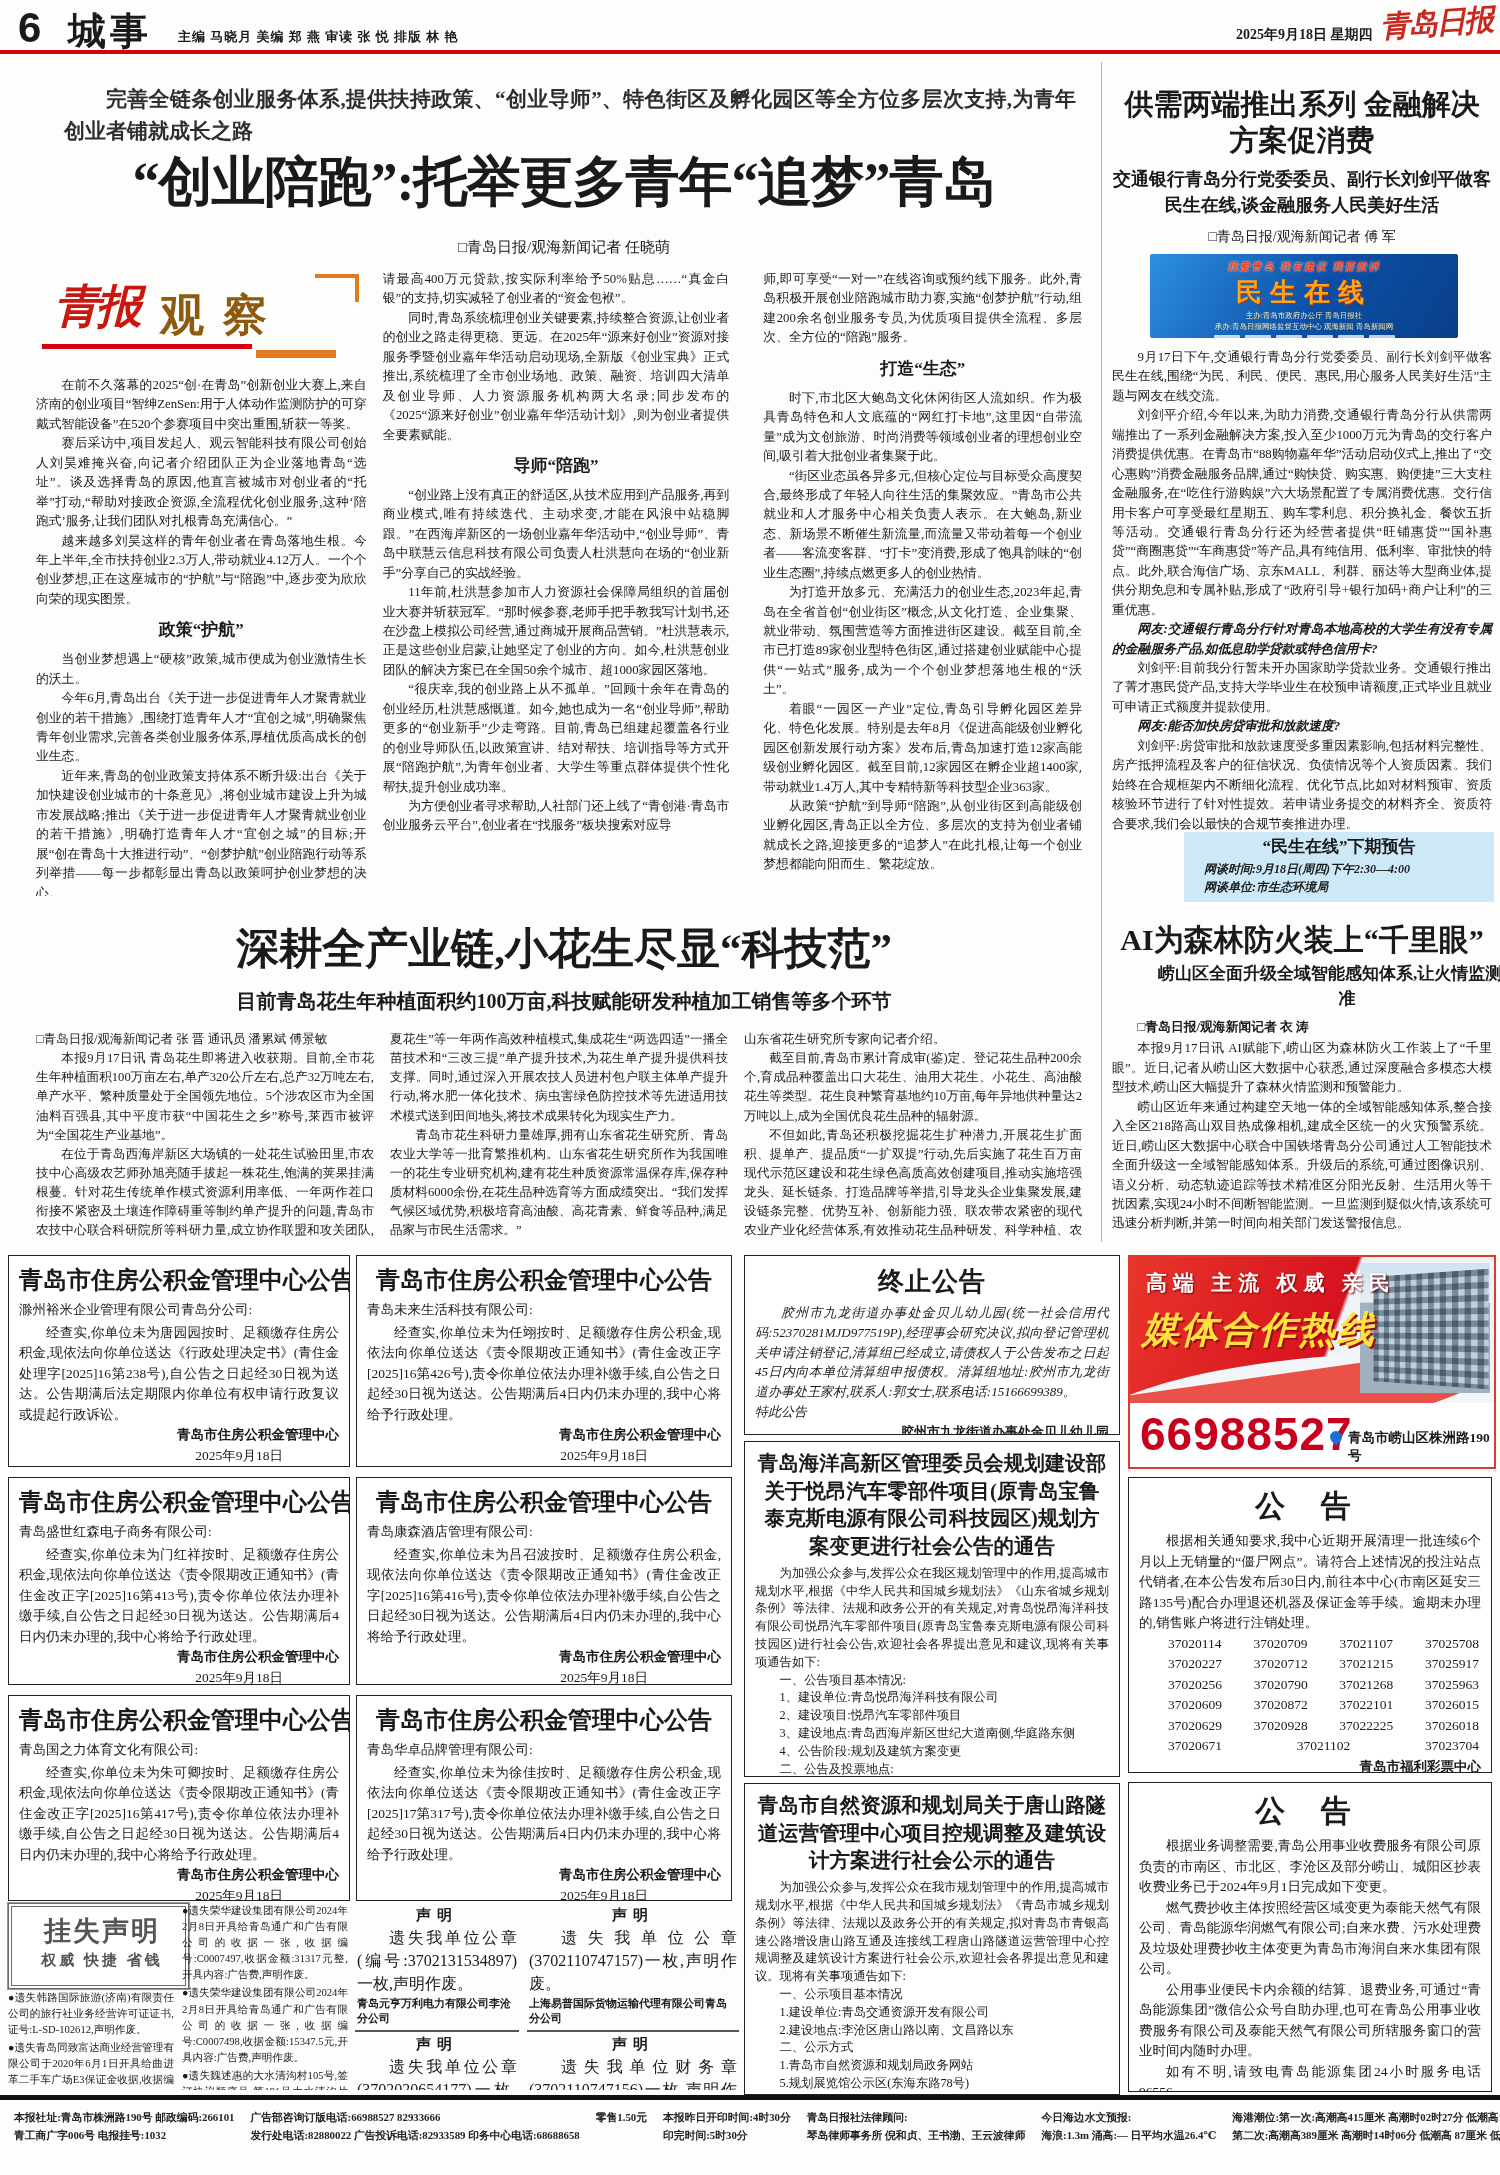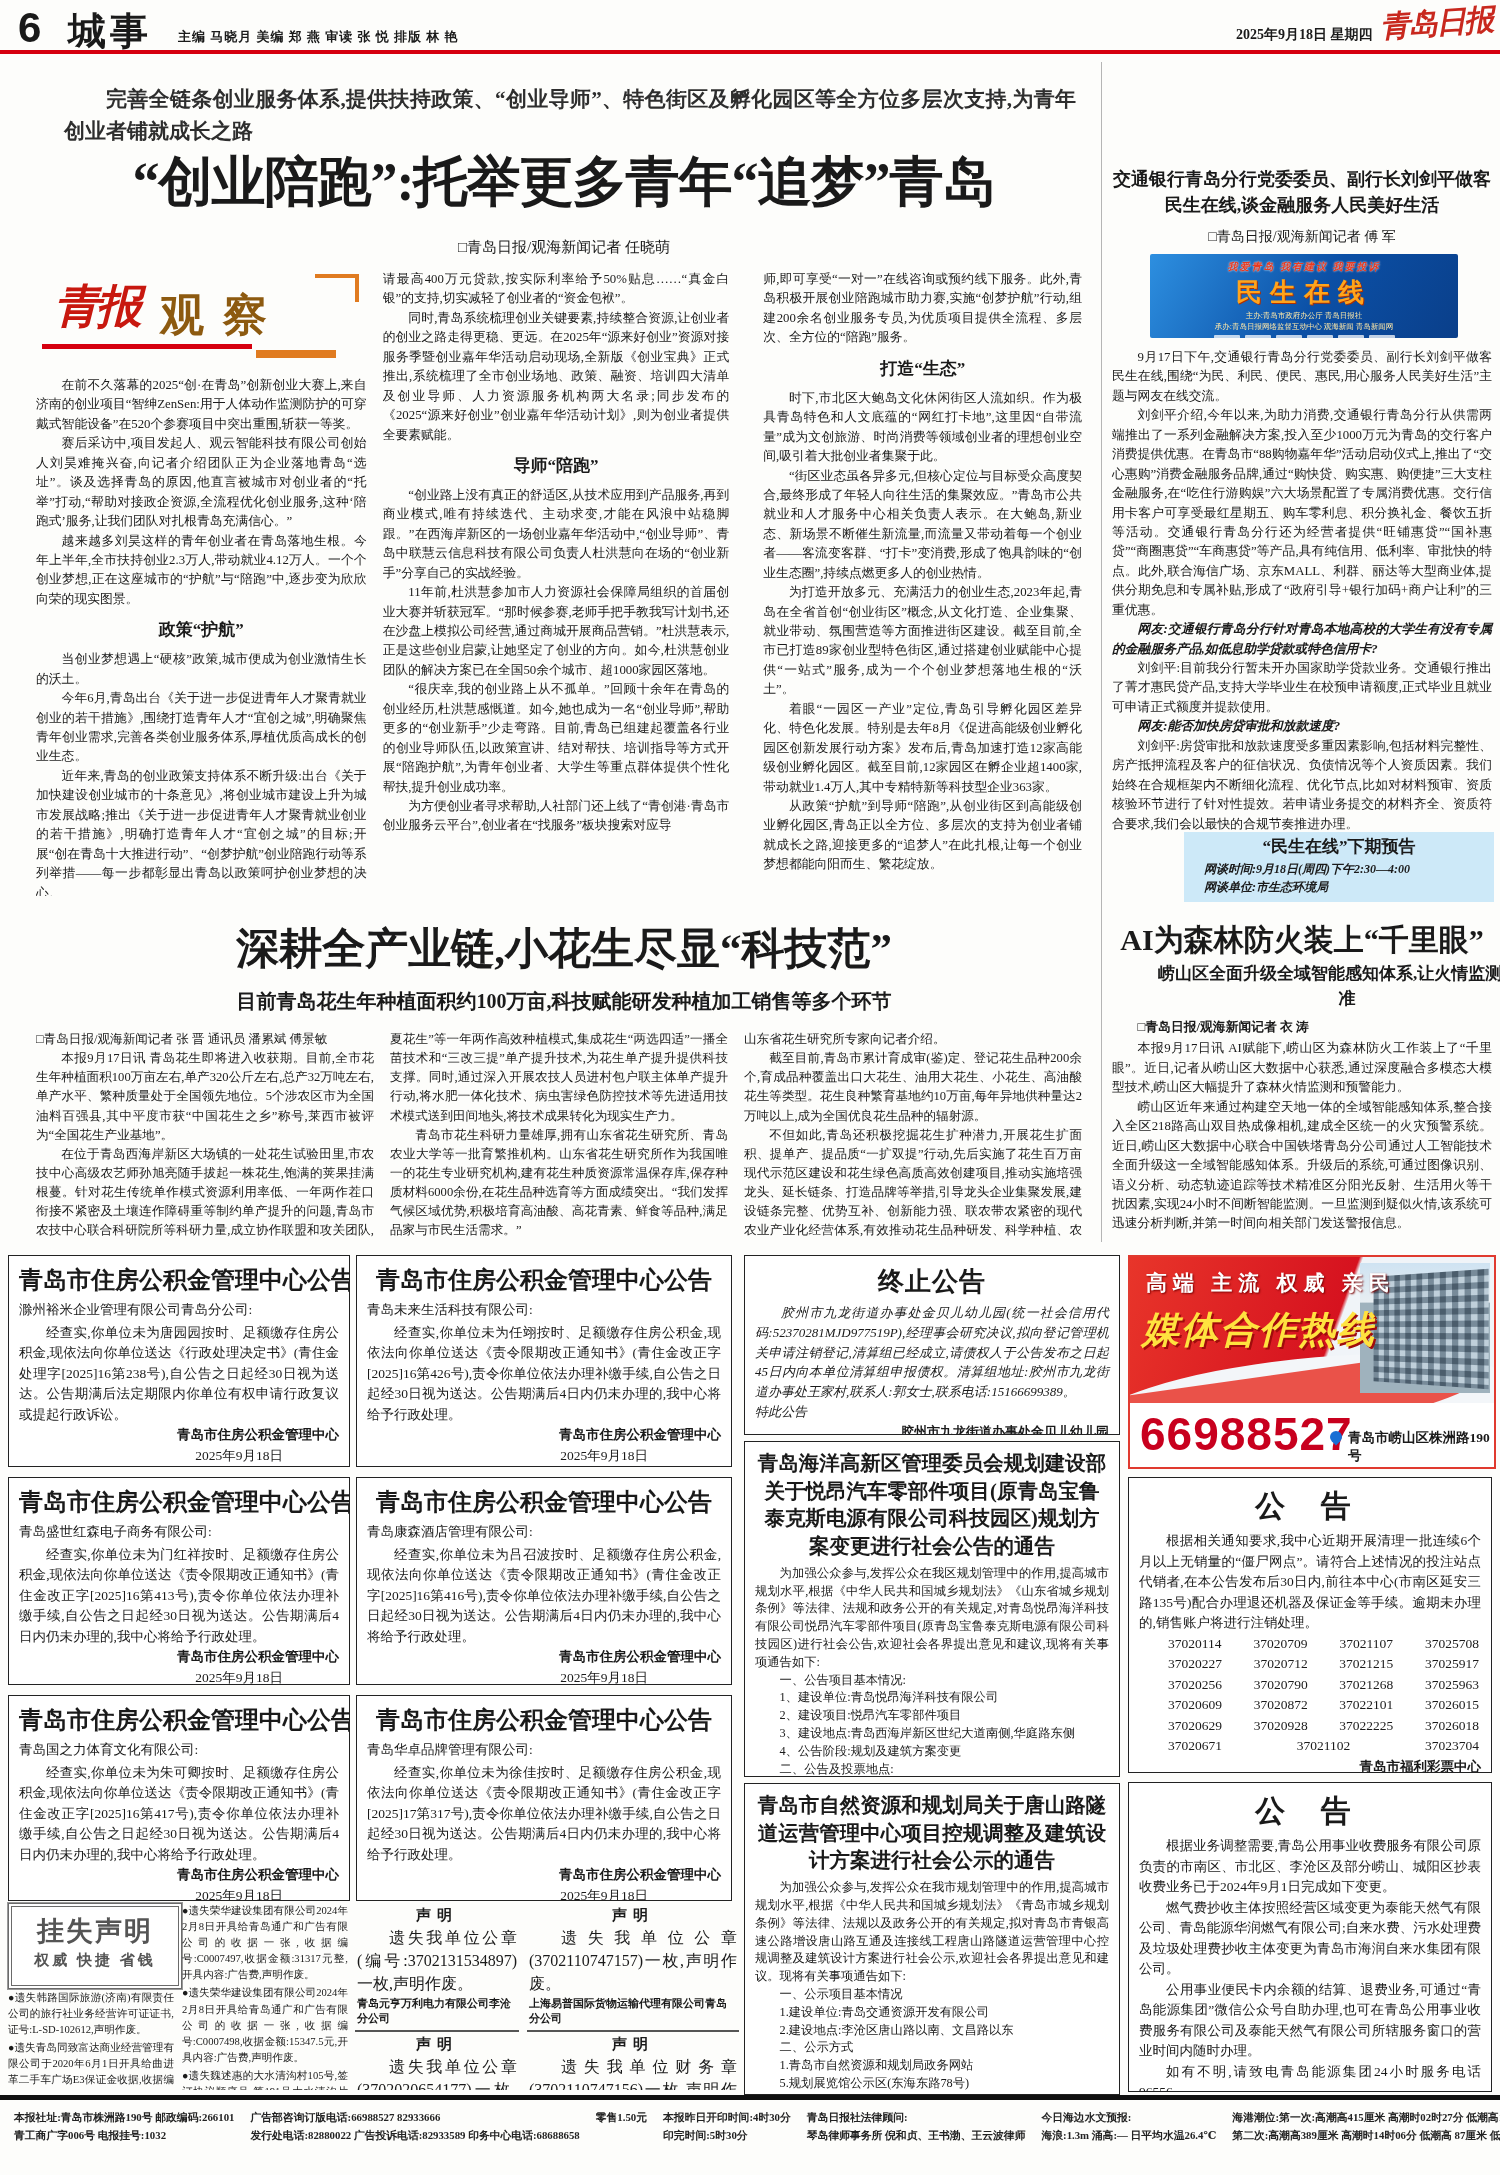"供需两端推出系列 金融解决方案促消费" div.abs { html: none -> <div>供需两端推出系列 金融解决方案促消费</div> }
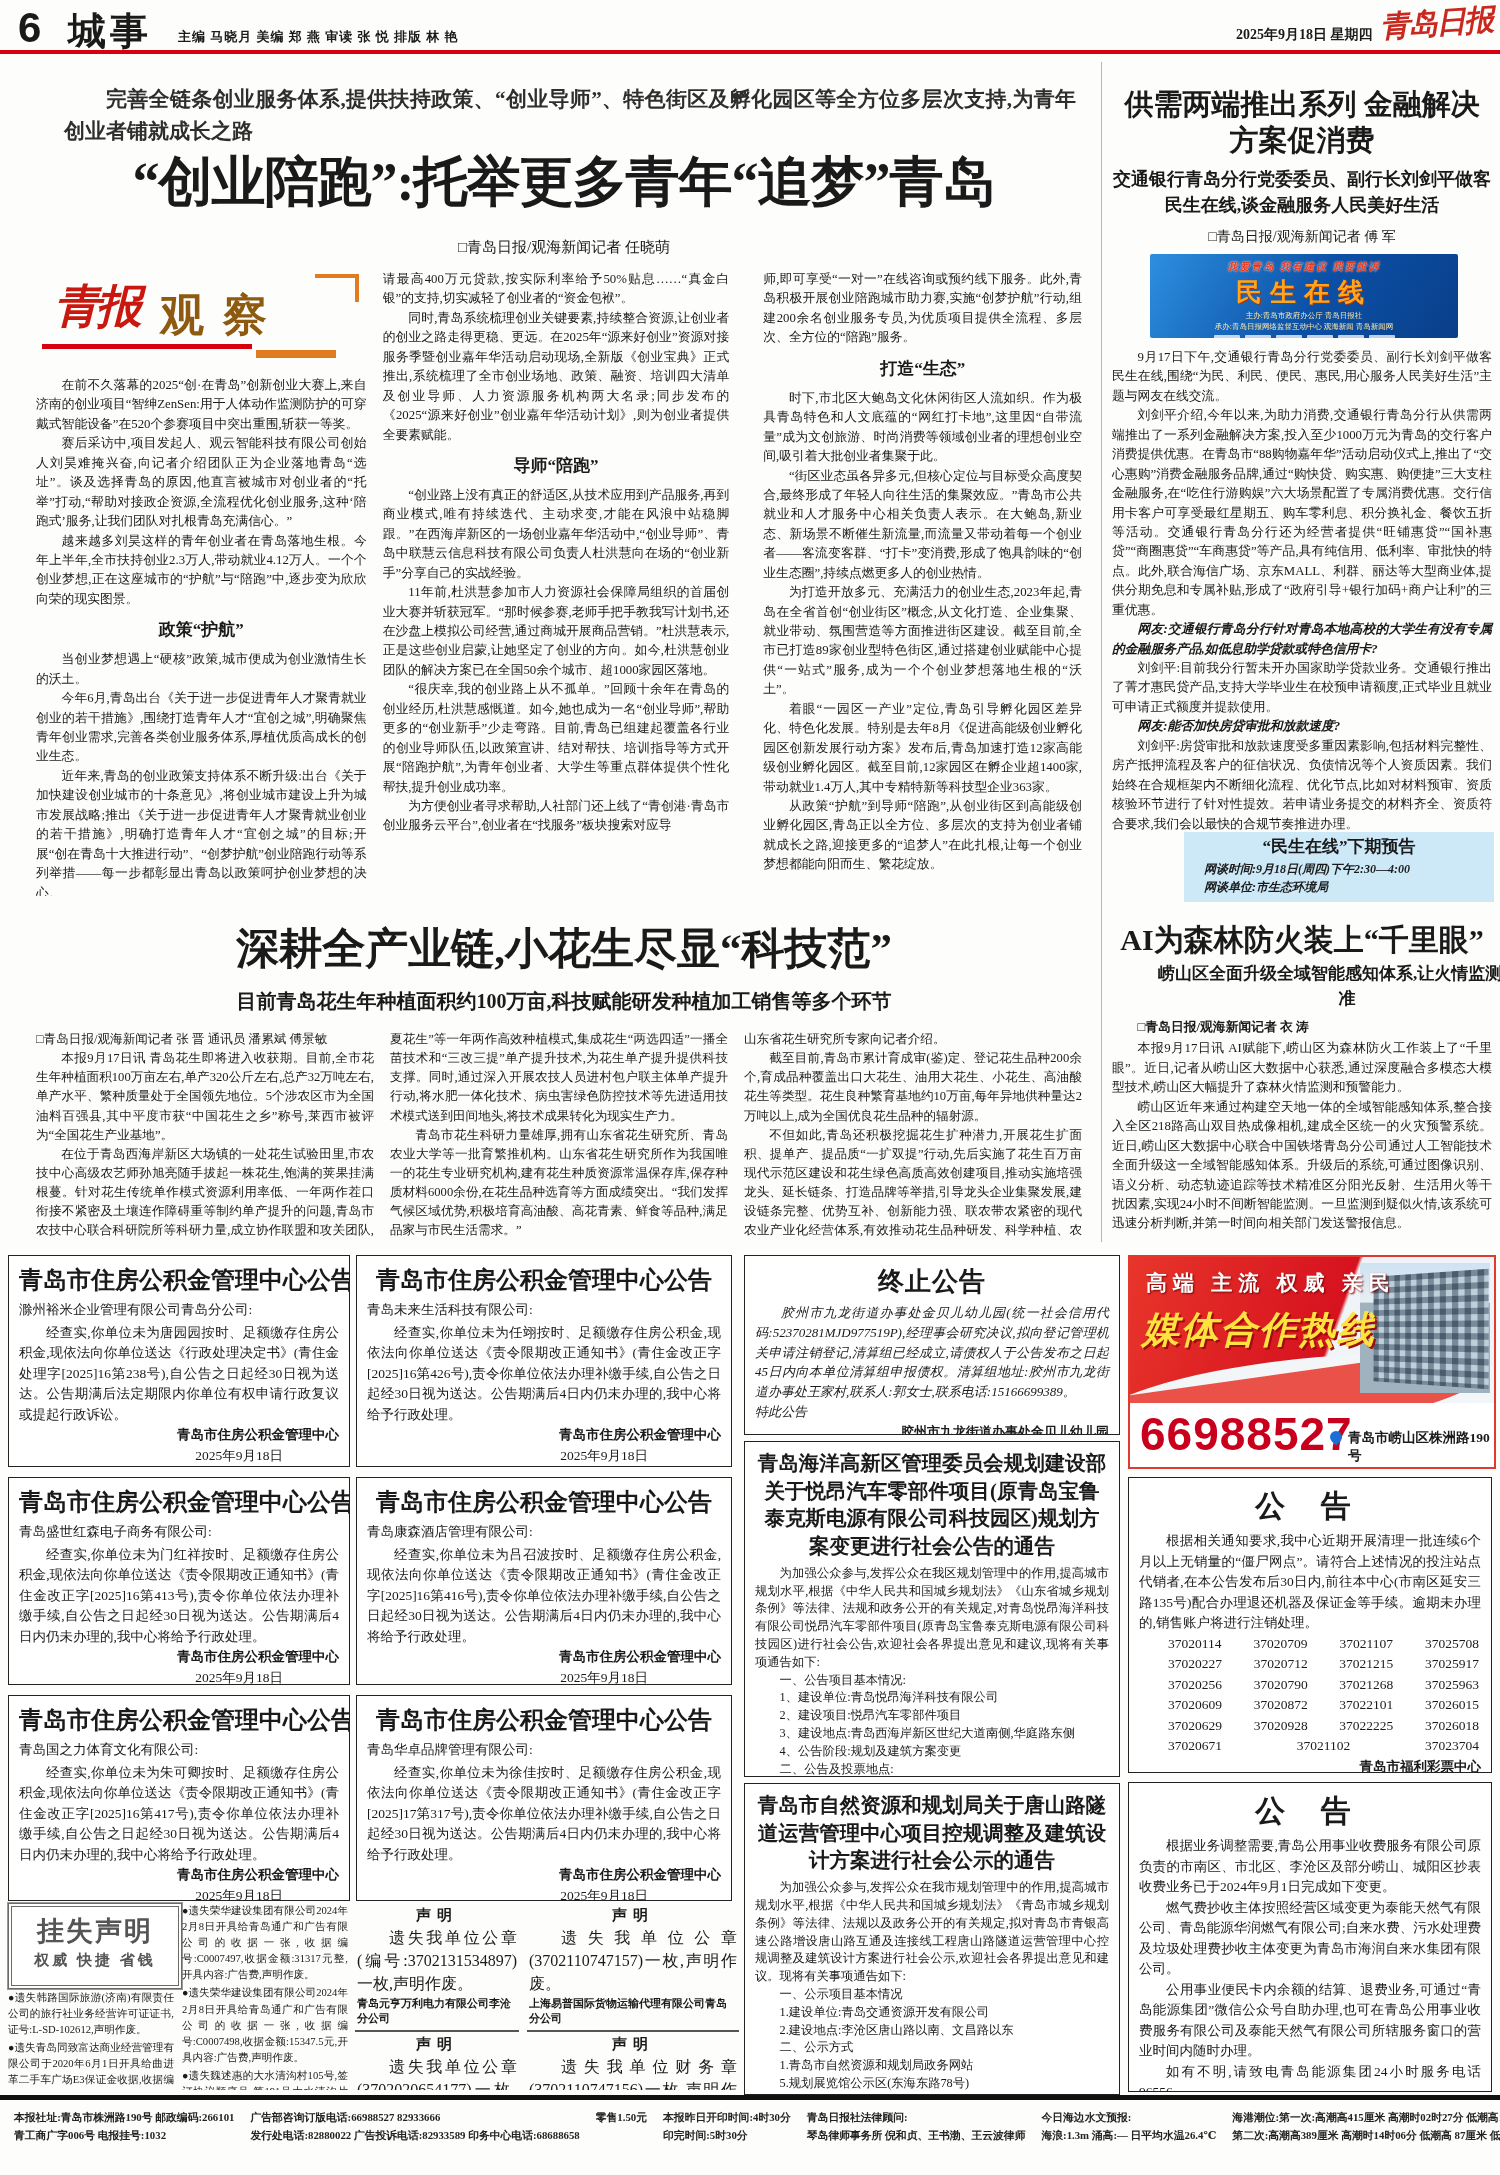"挂失声明" #guashi { padding-left: none -> 7px }
